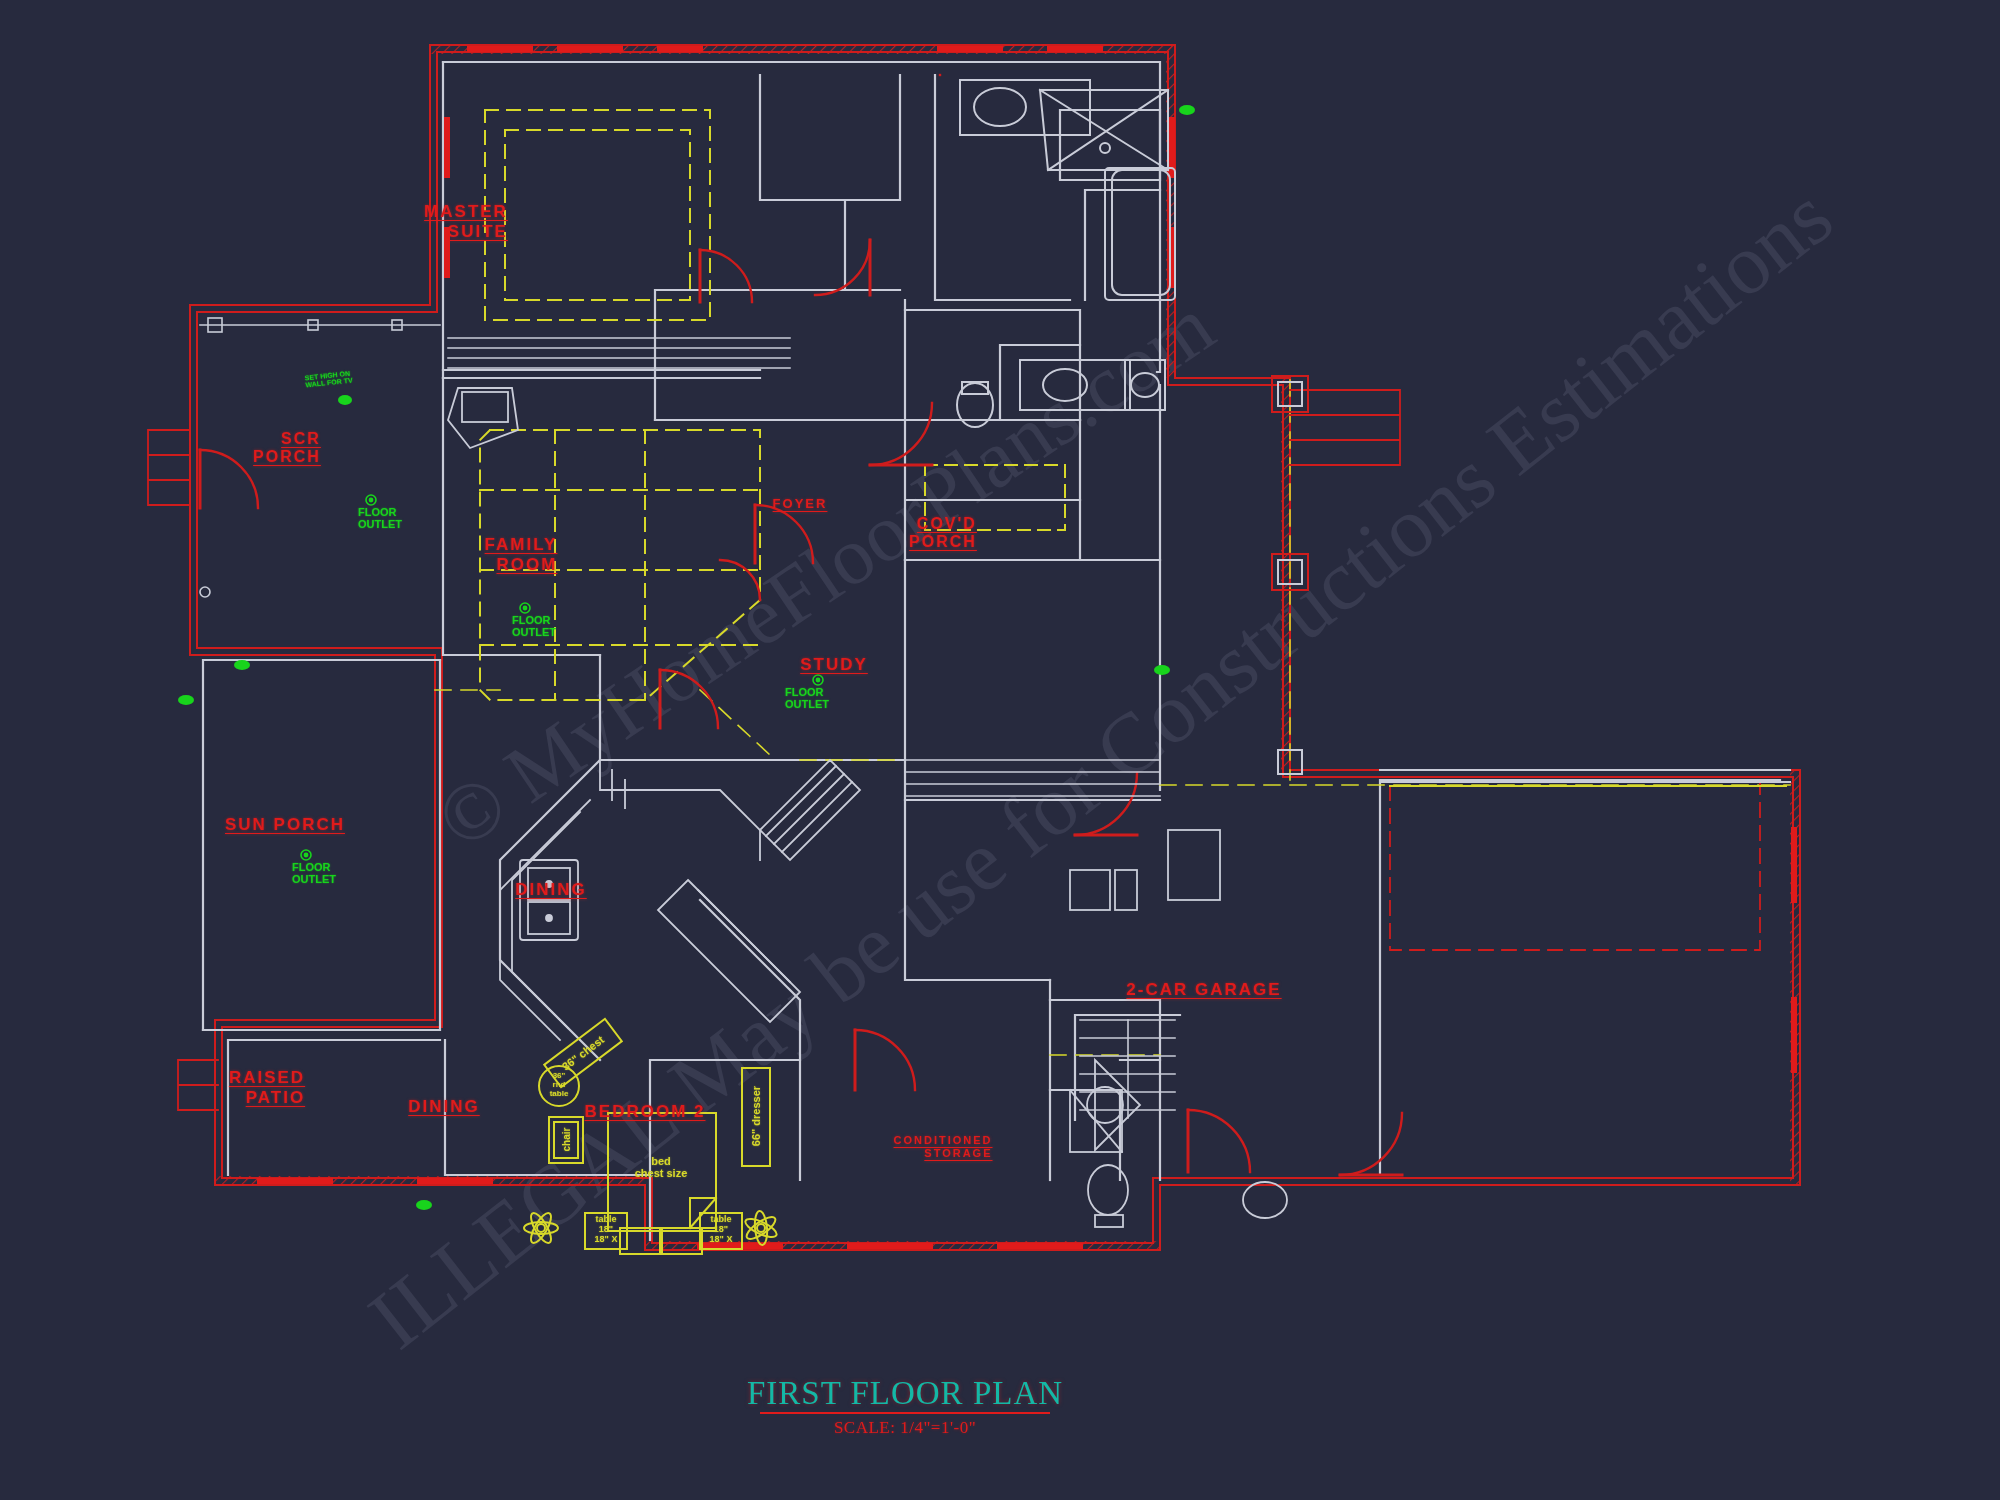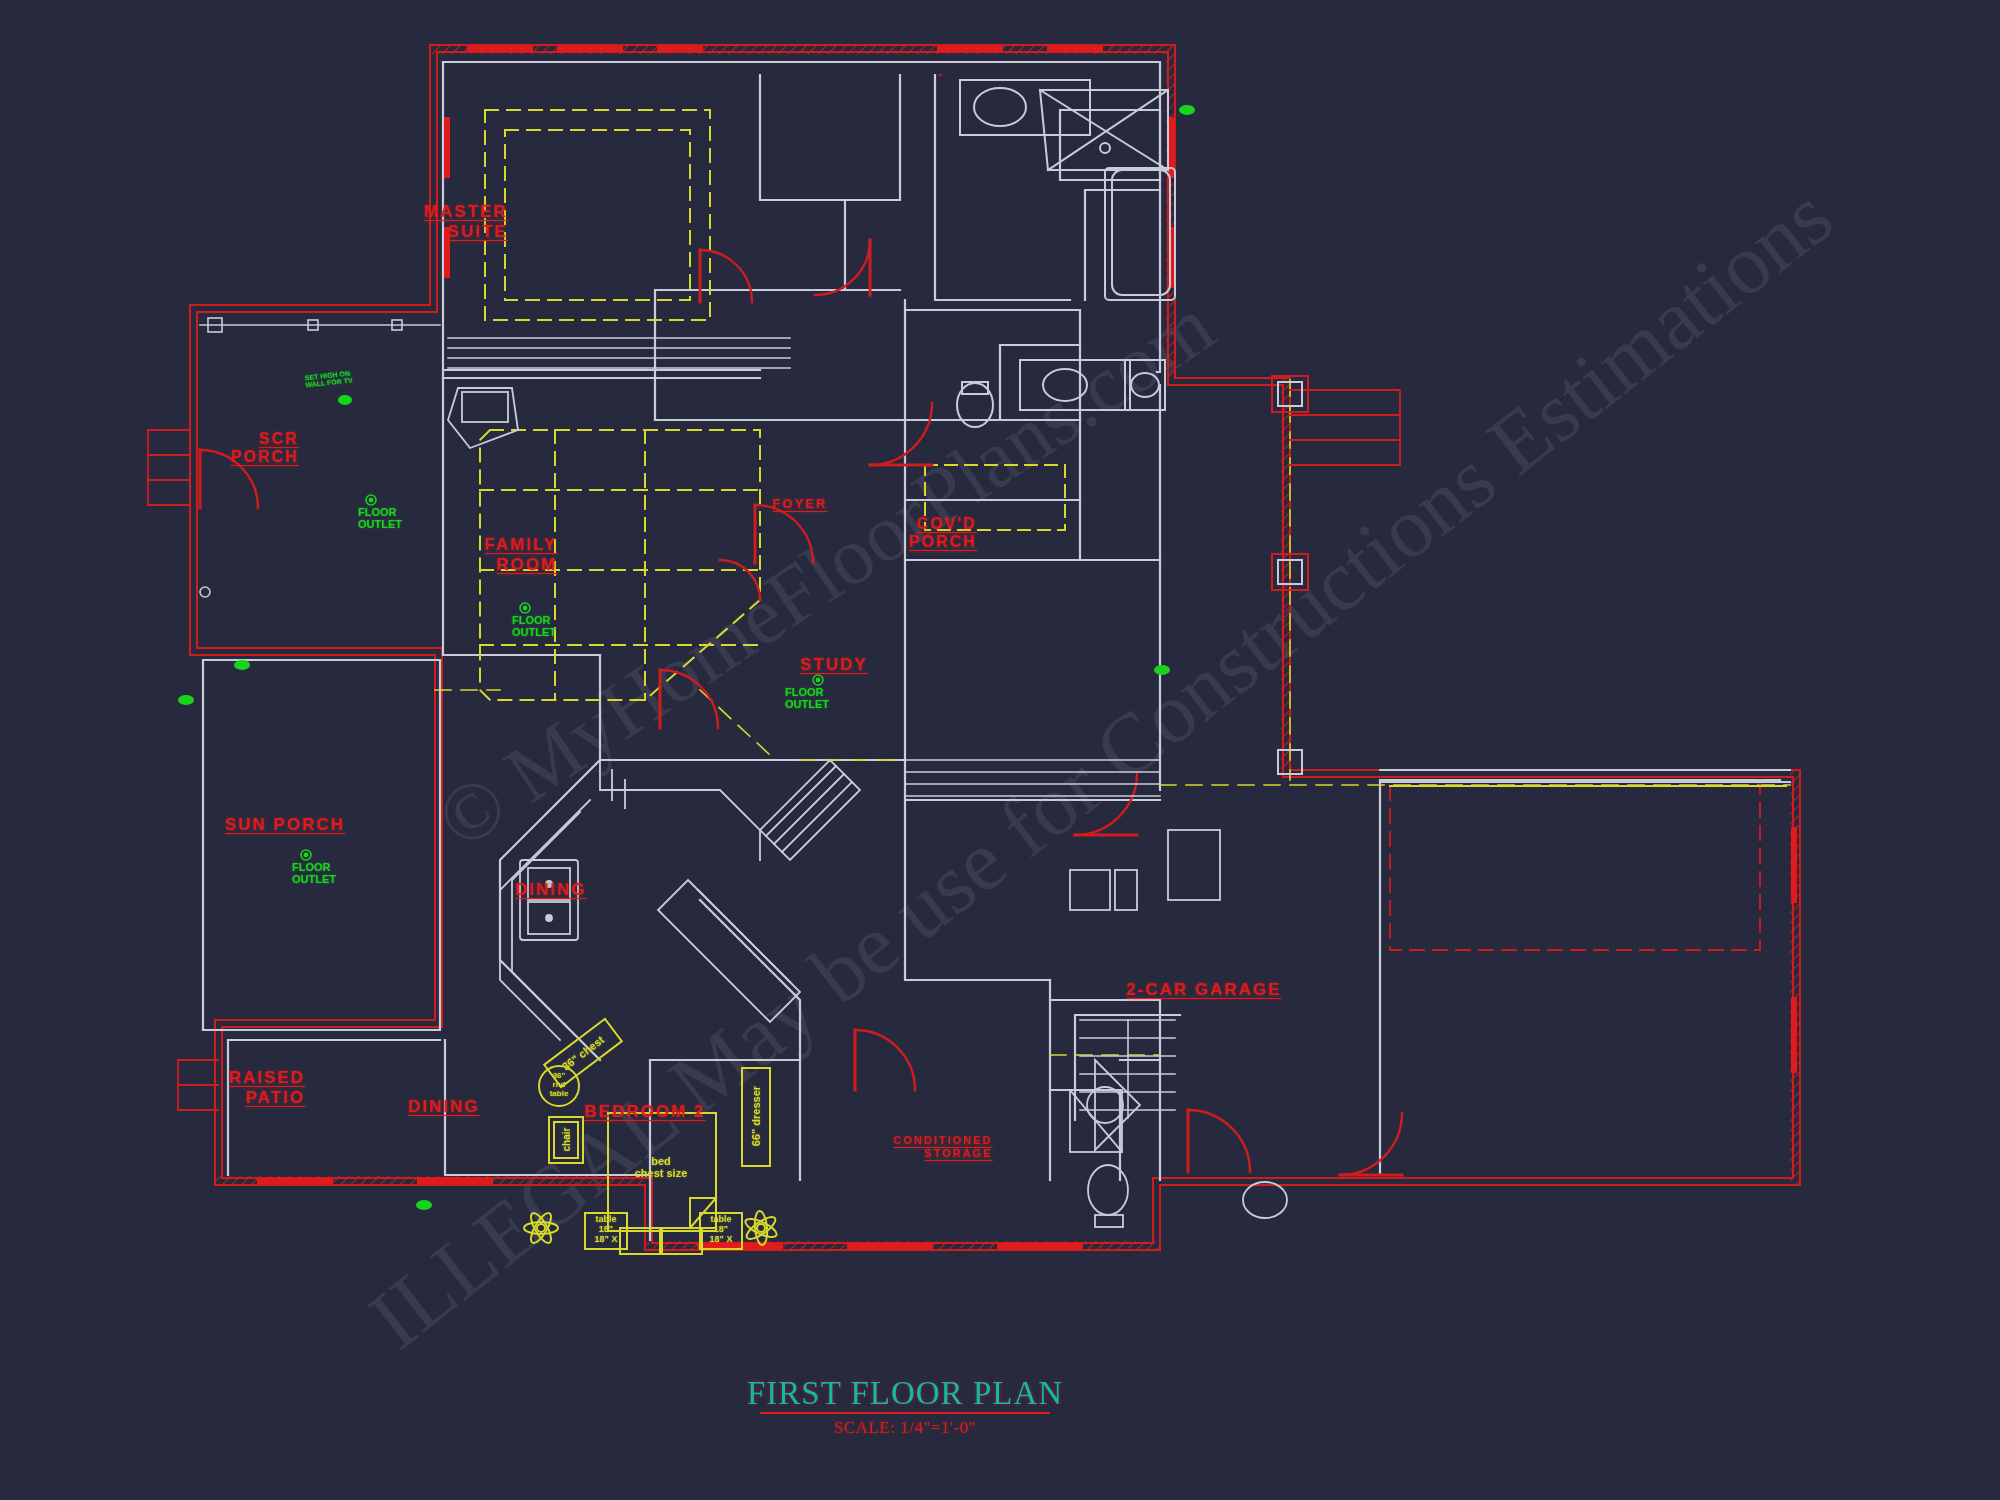"SCR" div.lbl { left: 265px -> 287px }
